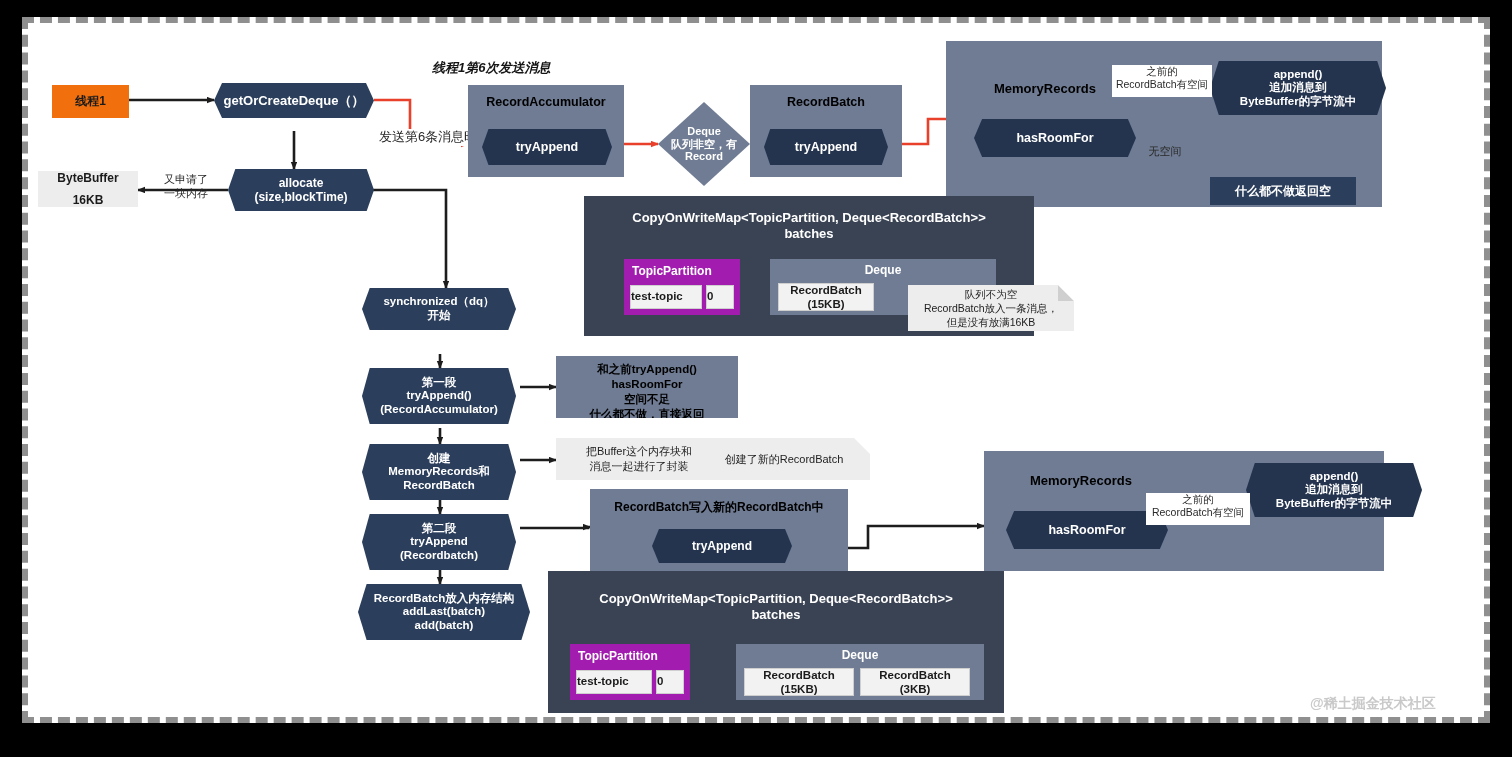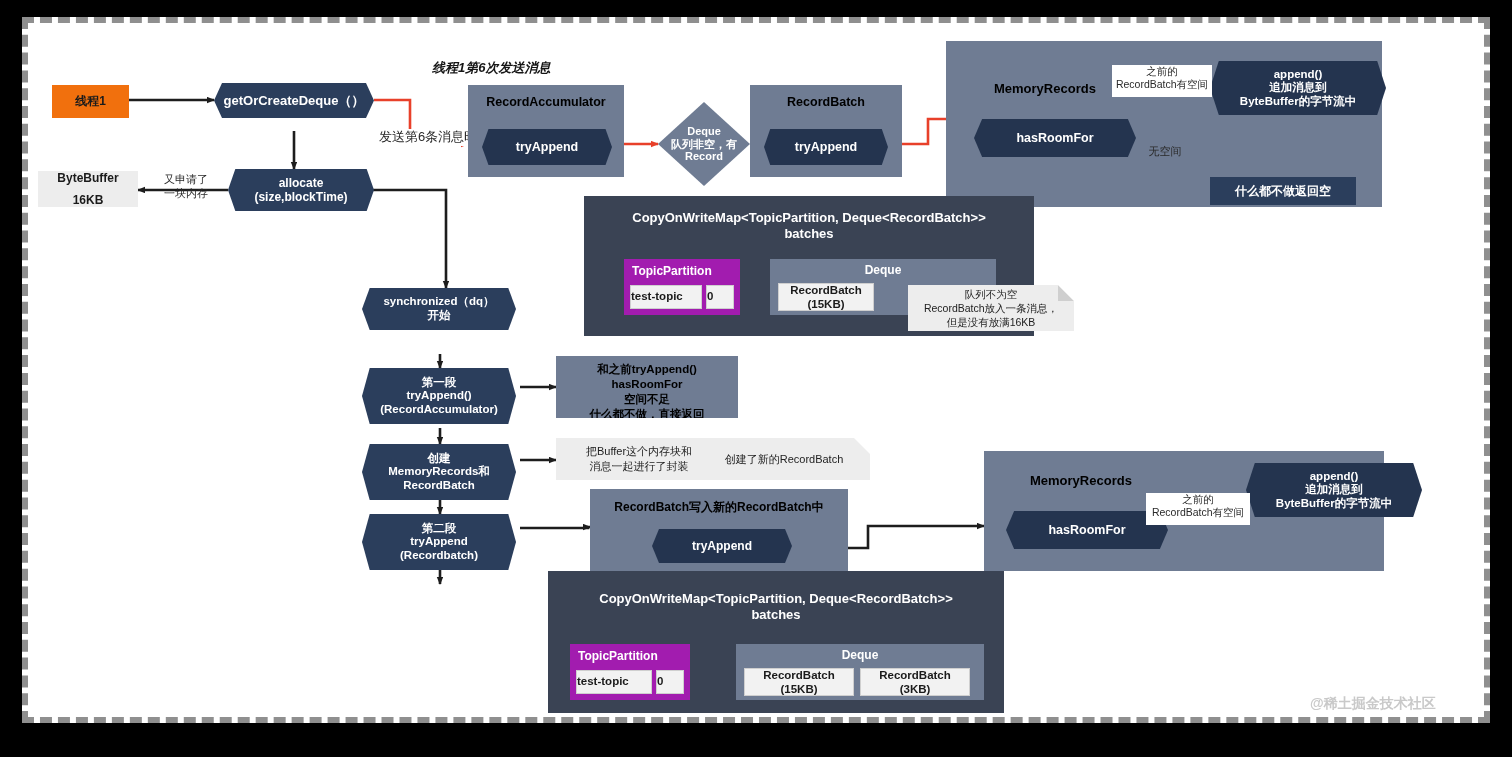"RecordBatch放入内存结构" div.abs { html: none -> <div> <span>RecordBatch放入内存结构</span> <span>addLast(batch)</span> <span>add(batch)</span> </div> }
